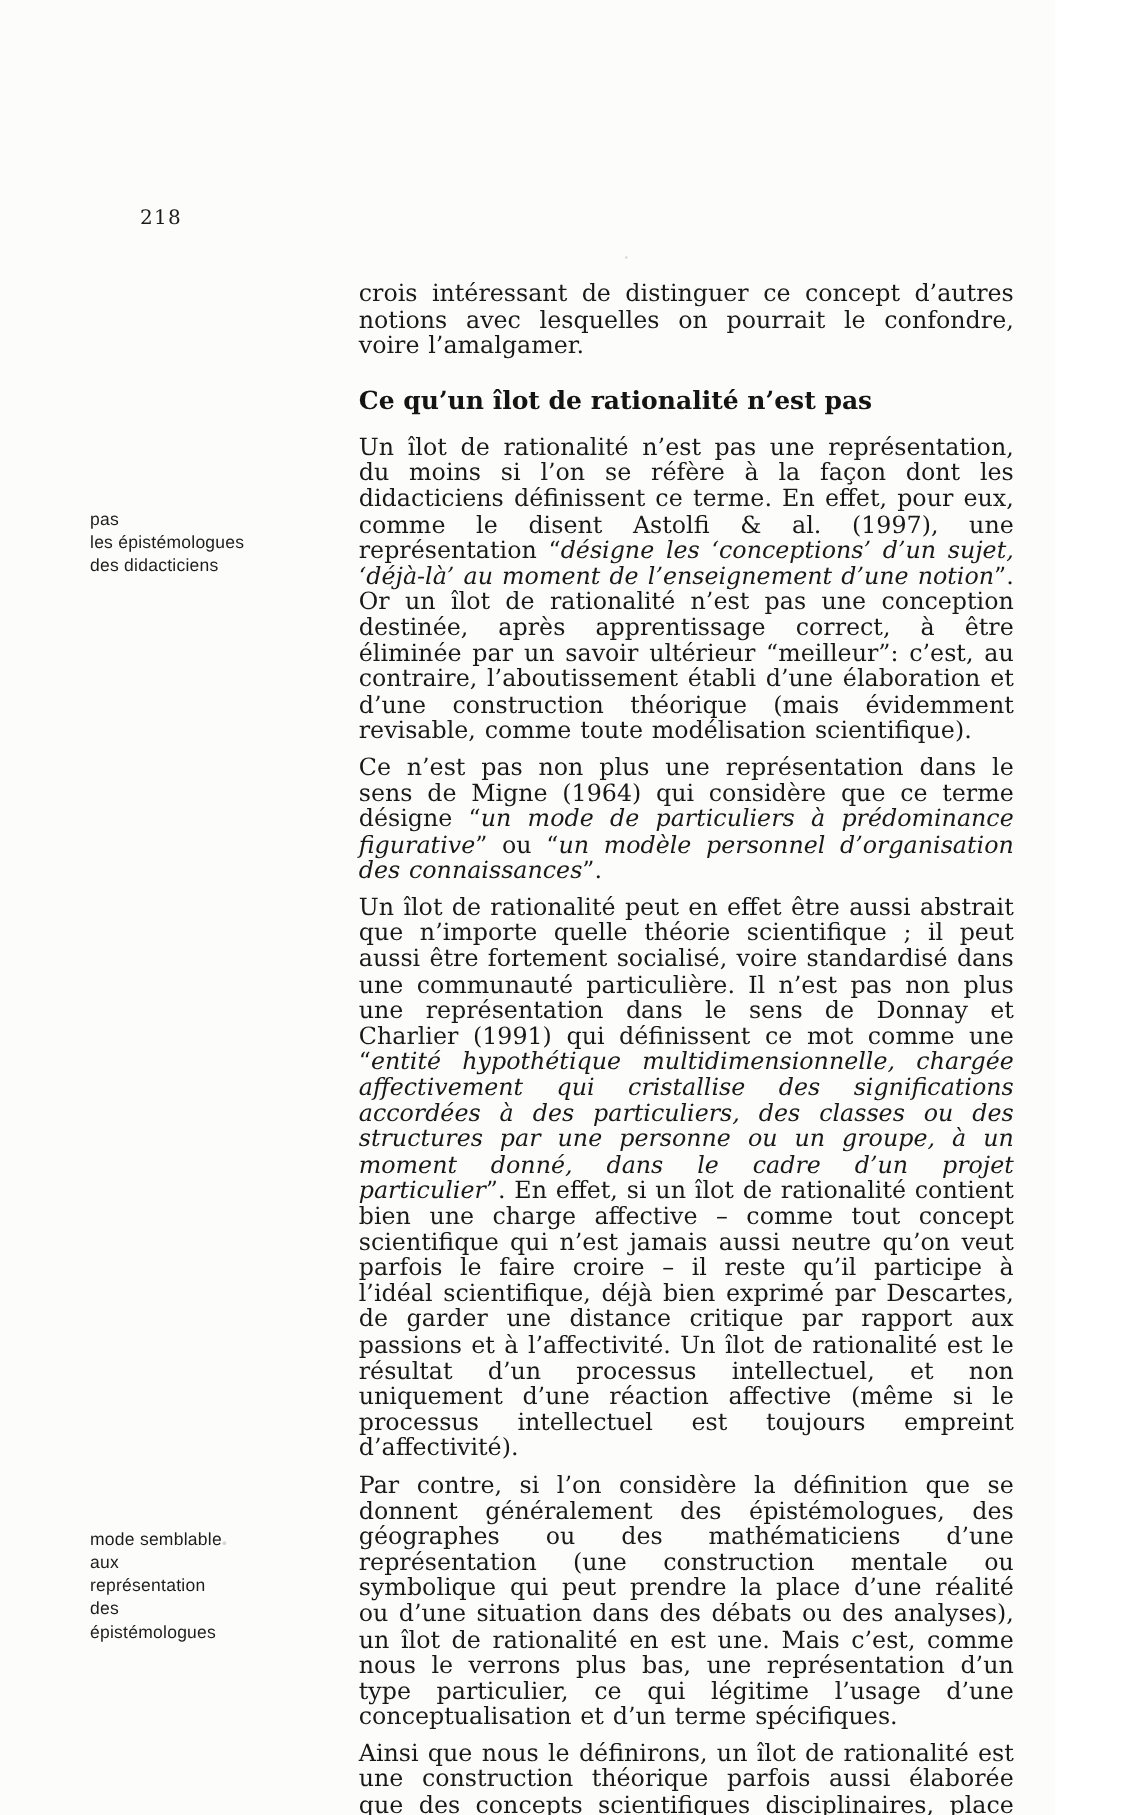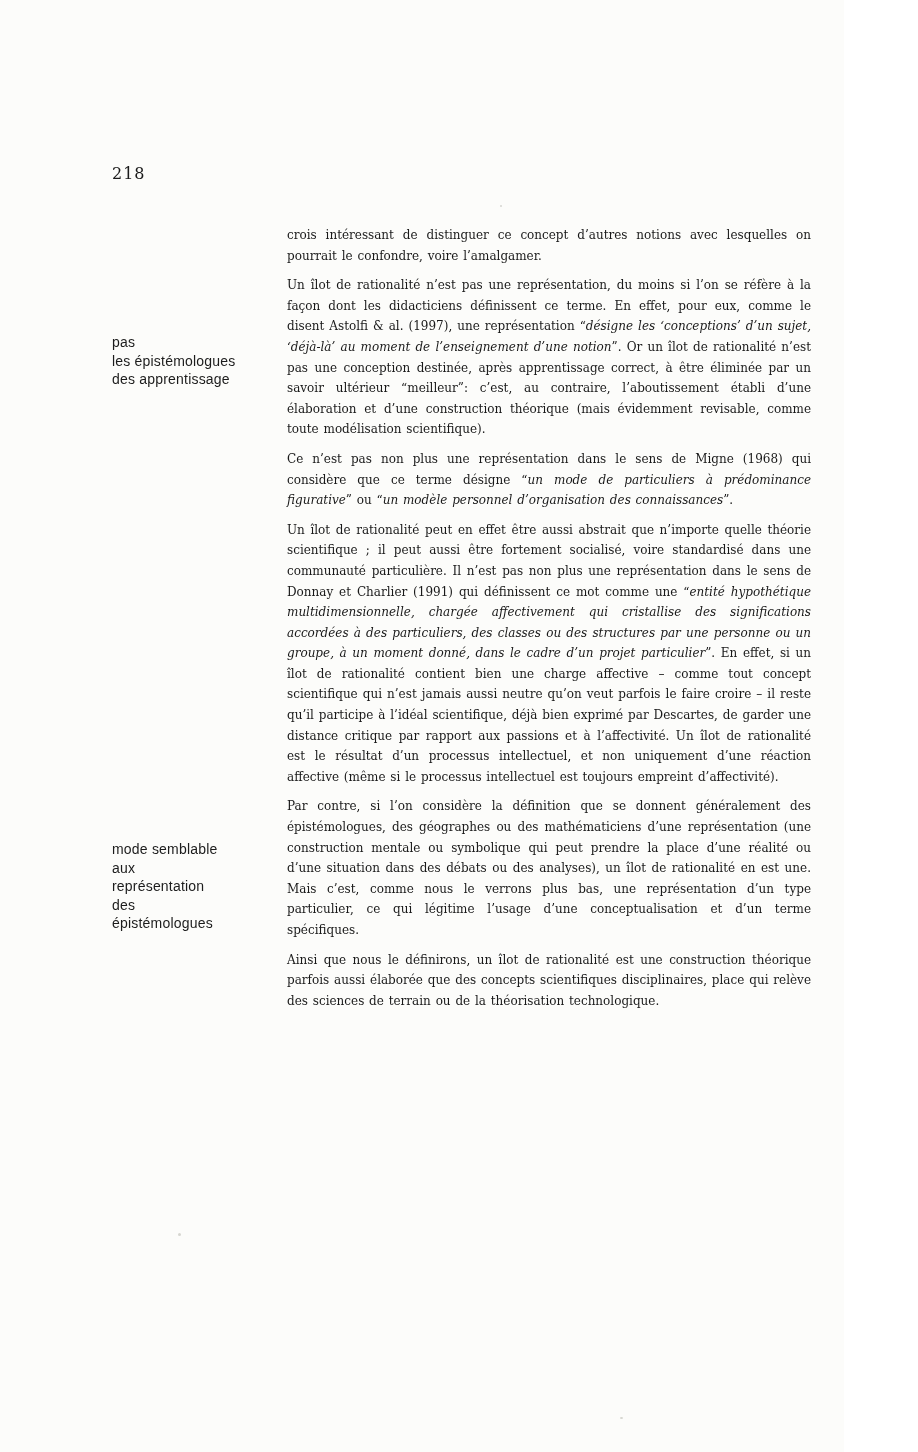"crois intéressant de distinguer ce" .text-col { font-size: 12px -> 19px }
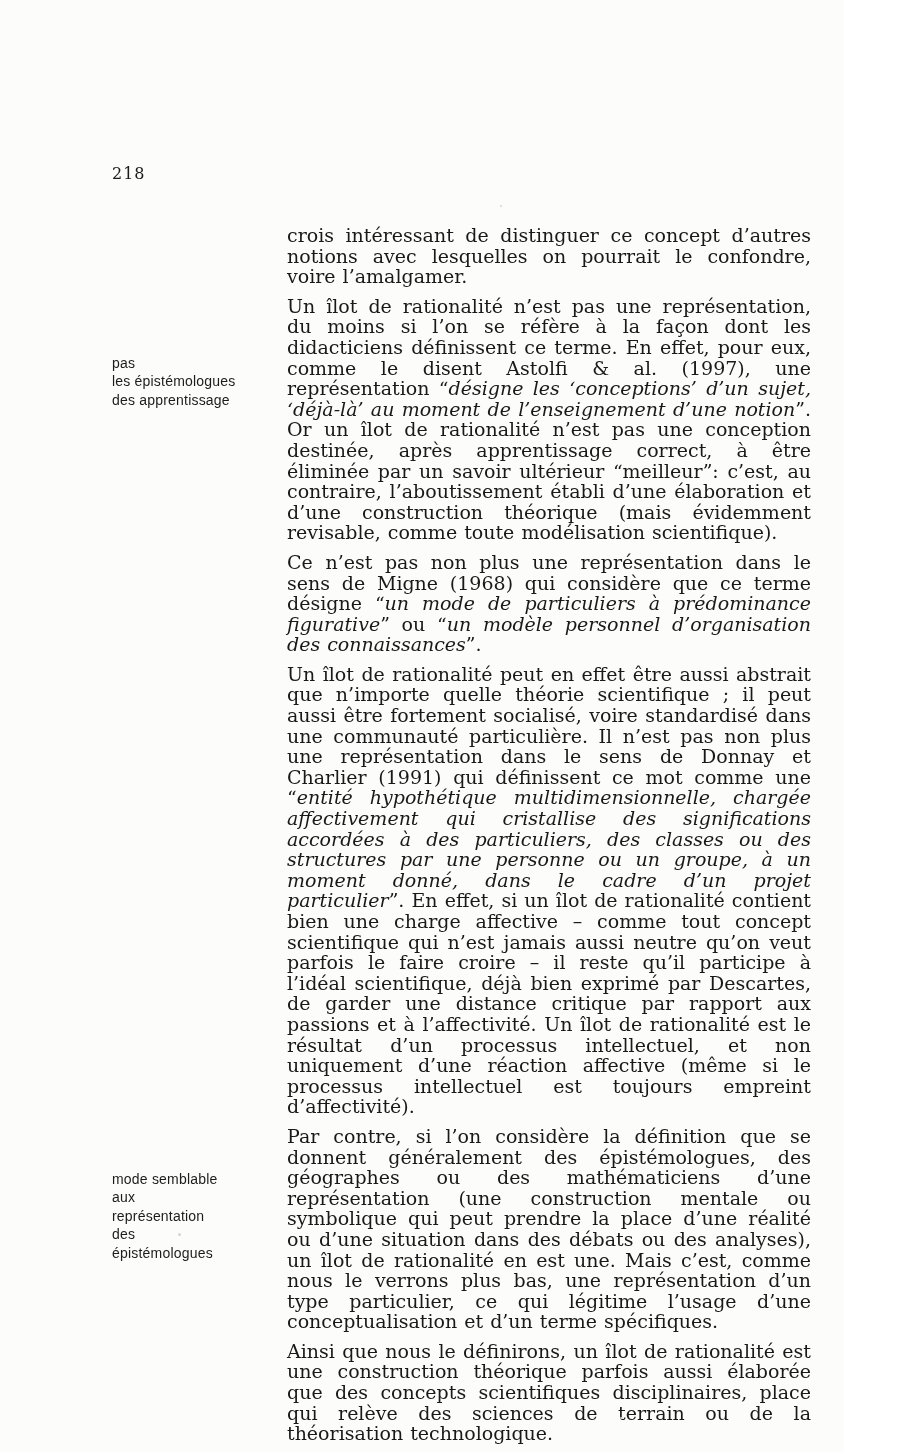"Ce qu’un îlot de rationalité" div.row { html: none -> <div> <div></div> <div> <p>Ce qu’un îlot de rationalité n’est pas</p> </div> </div> }
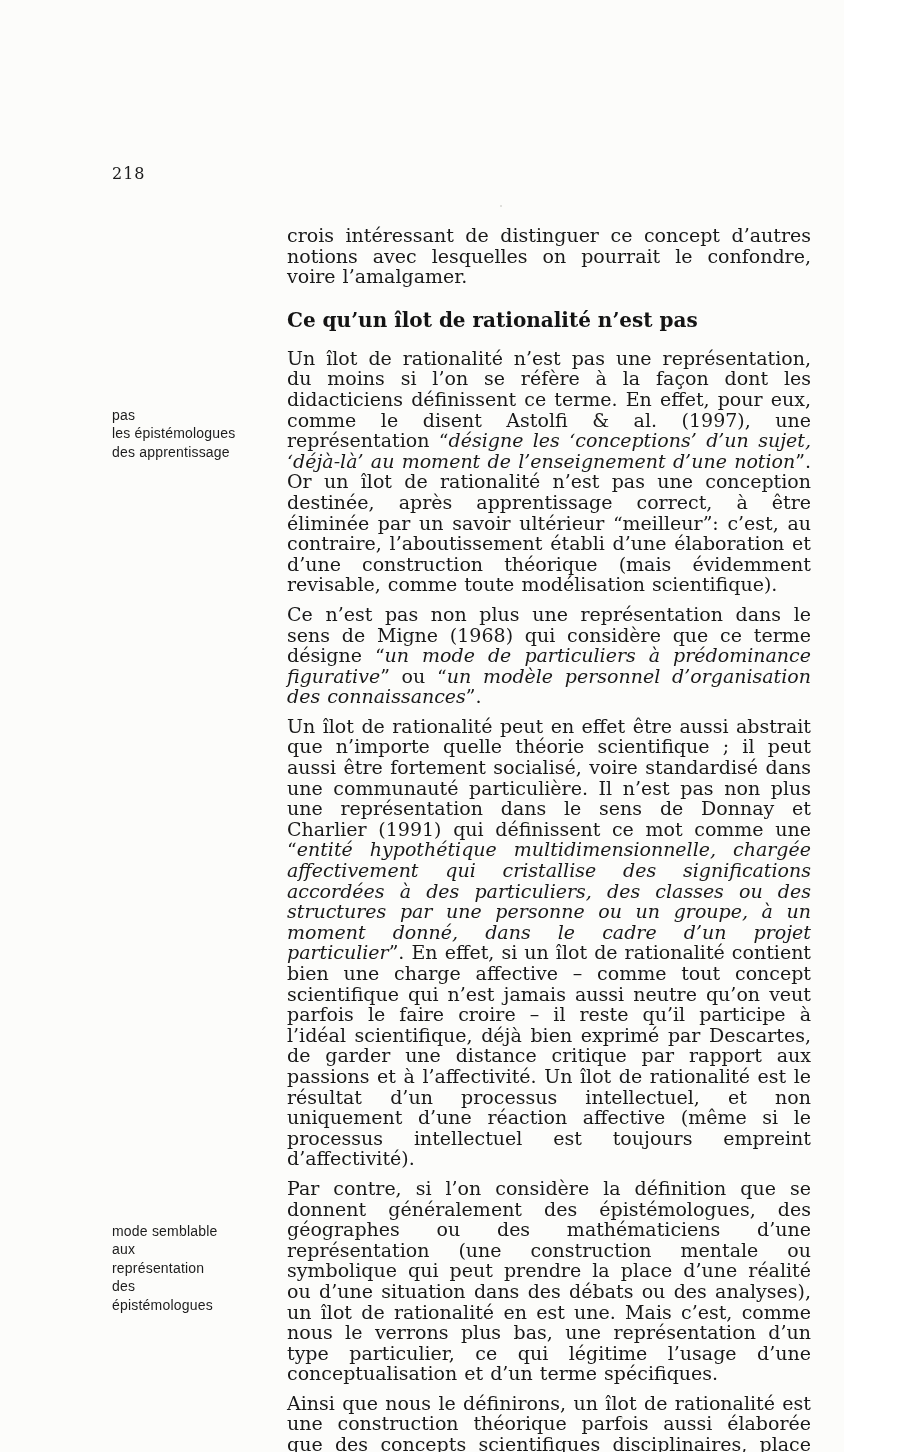"pas" .note-col { padding-left: 112px -> 72px }
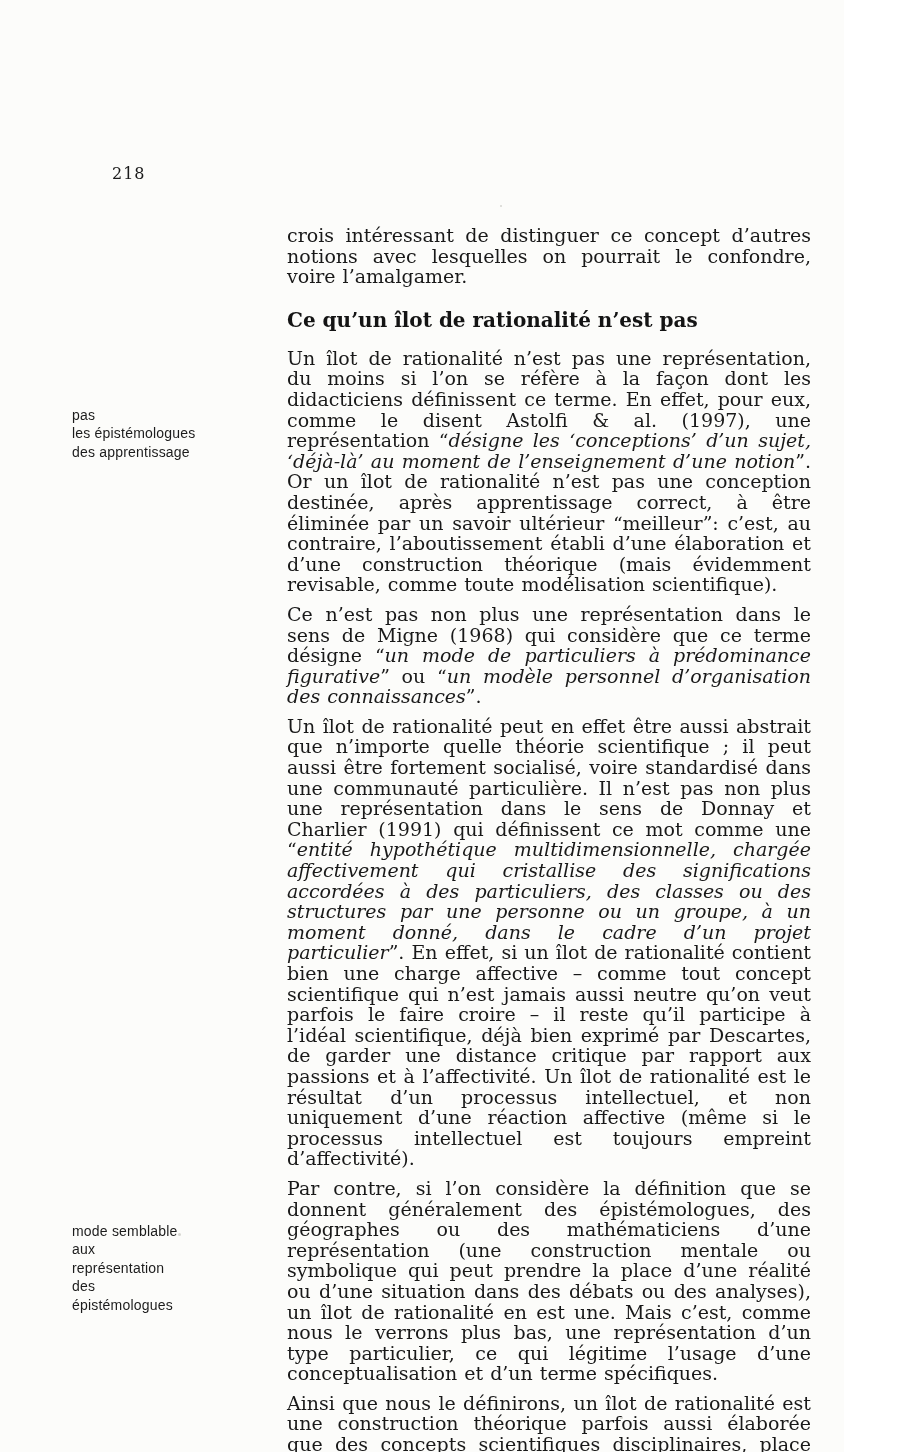"des apprentissage" div.note-line { text: apprentissage -> didacticiens }
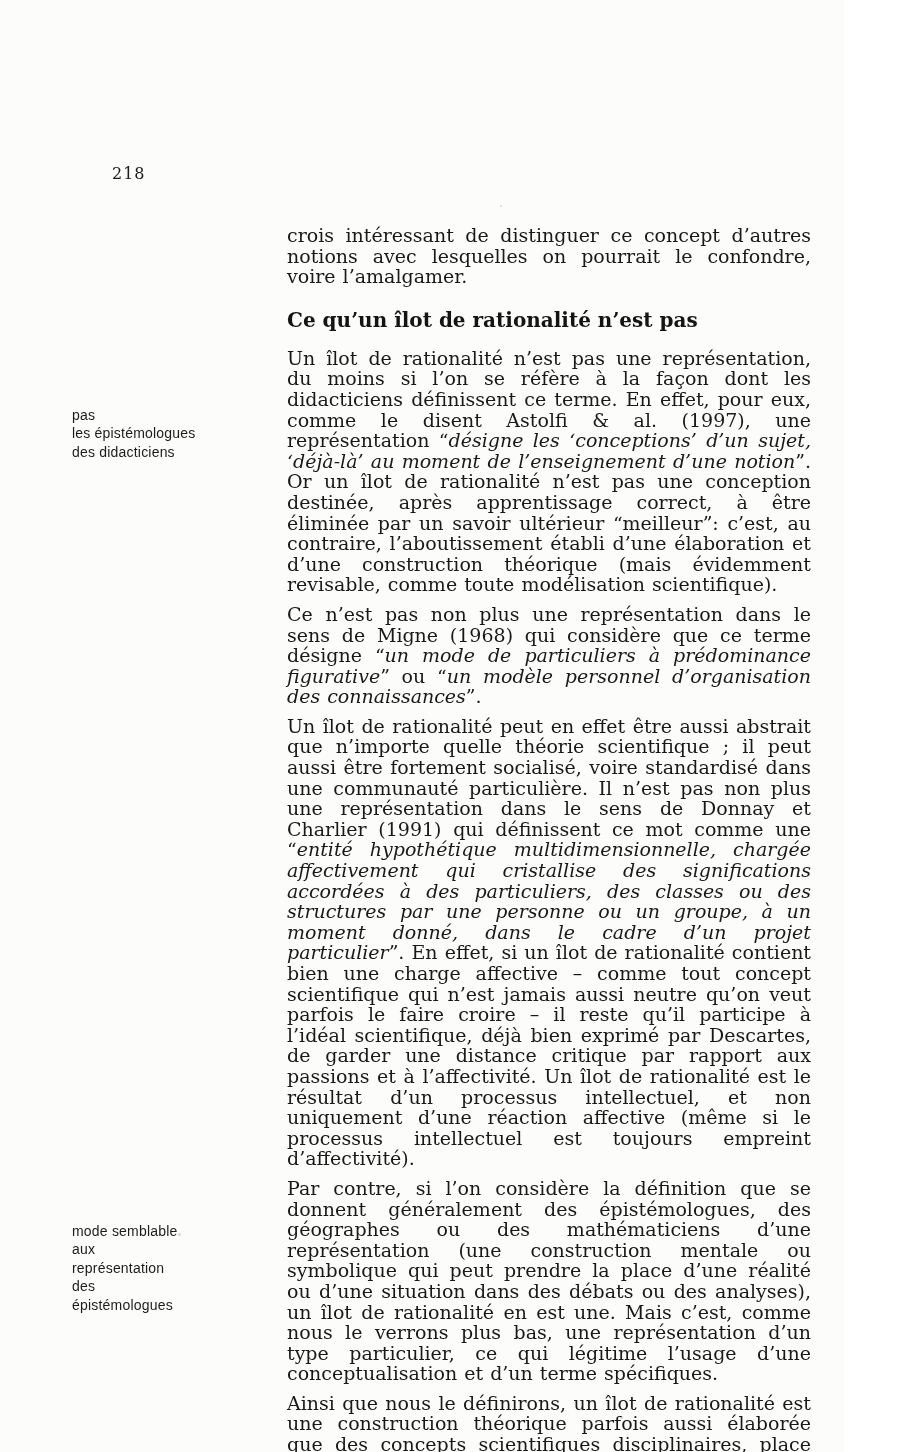"Ce n’est pas non plus" span { text: 1968 -> 1964 }
